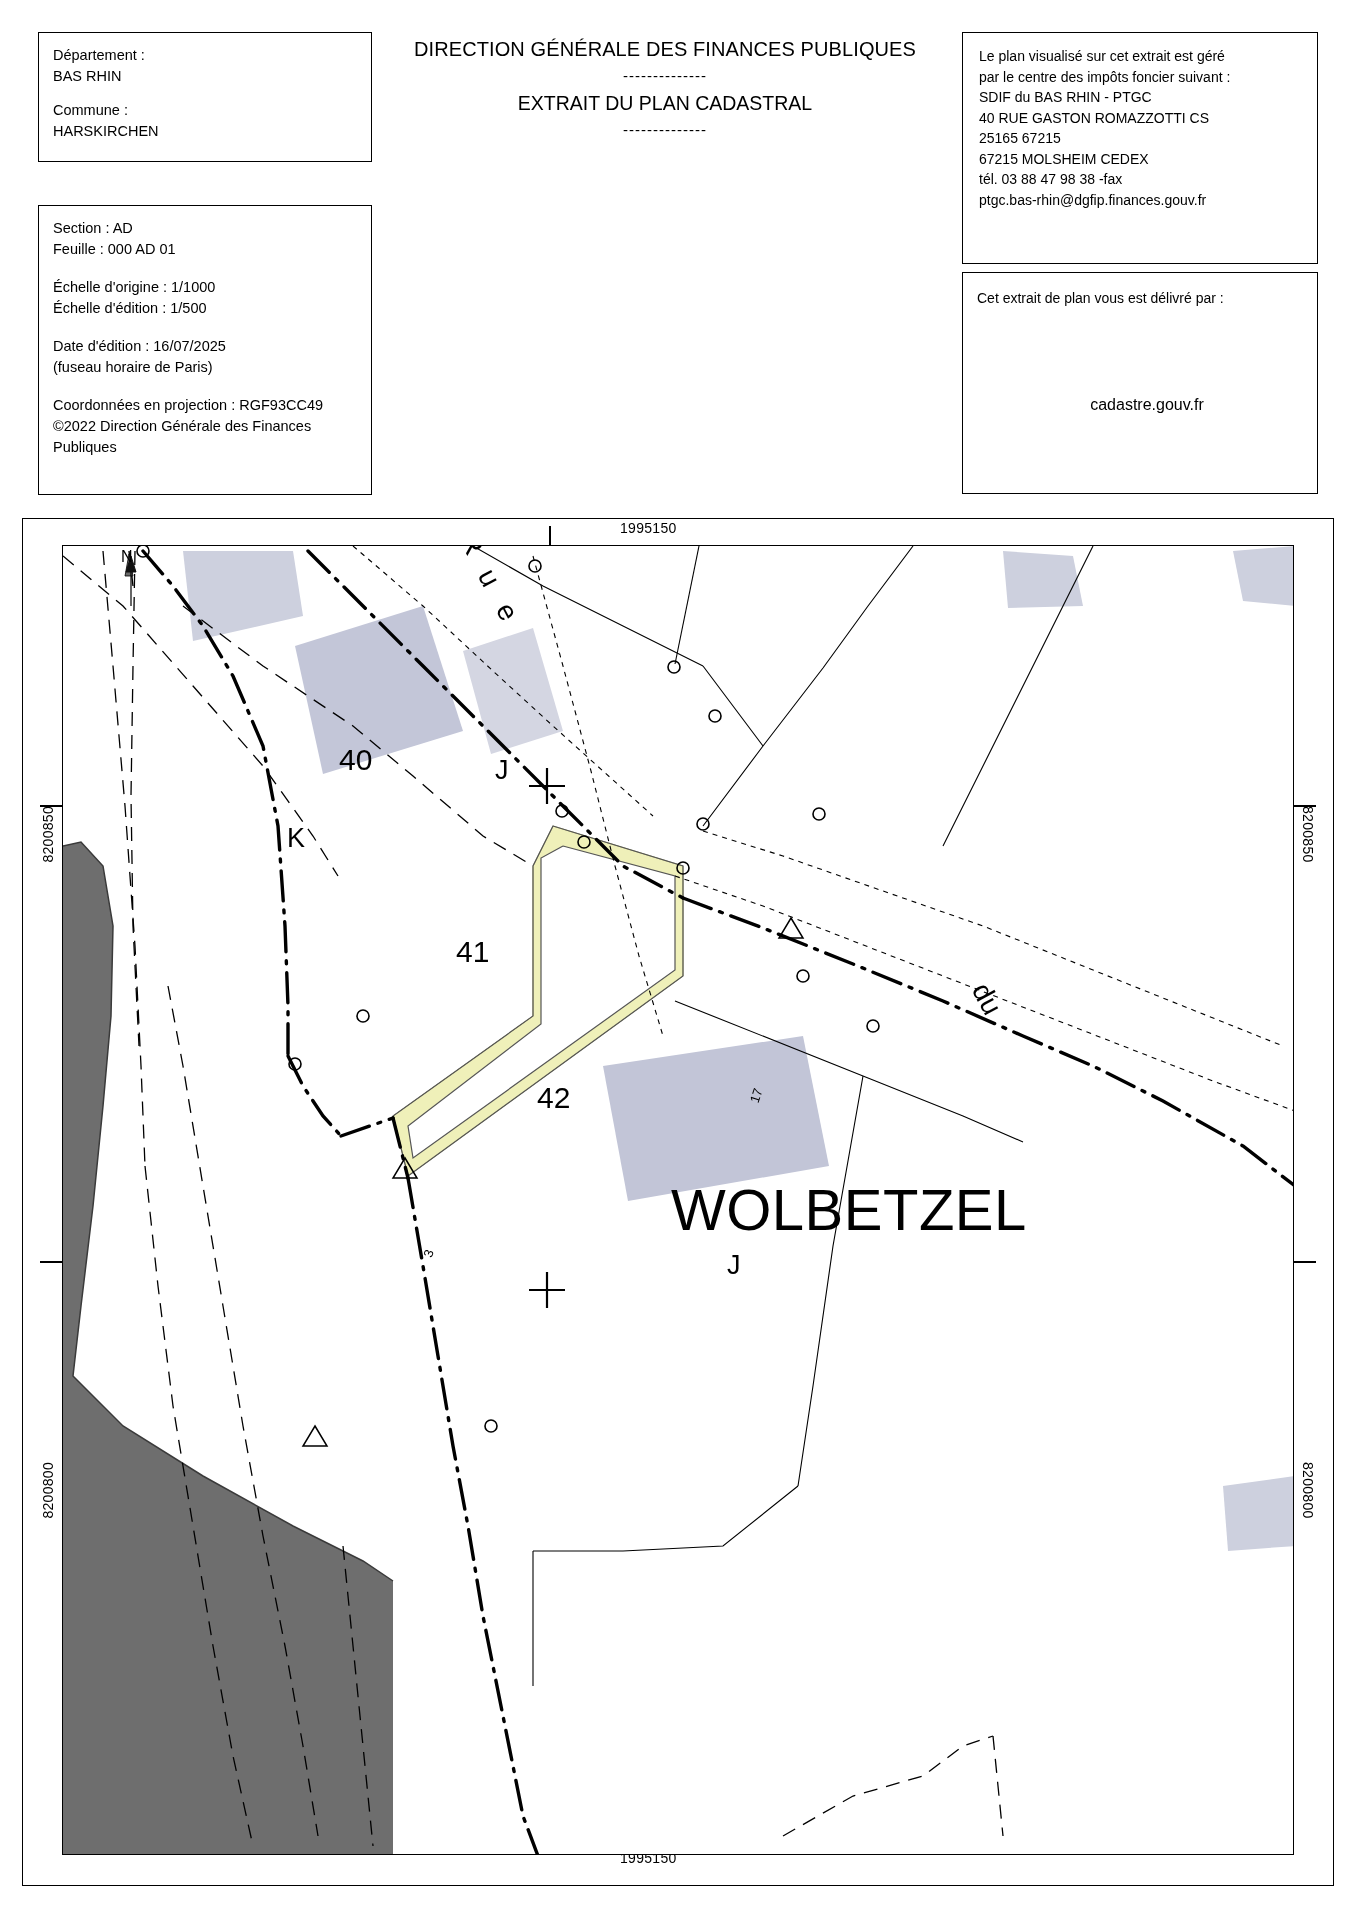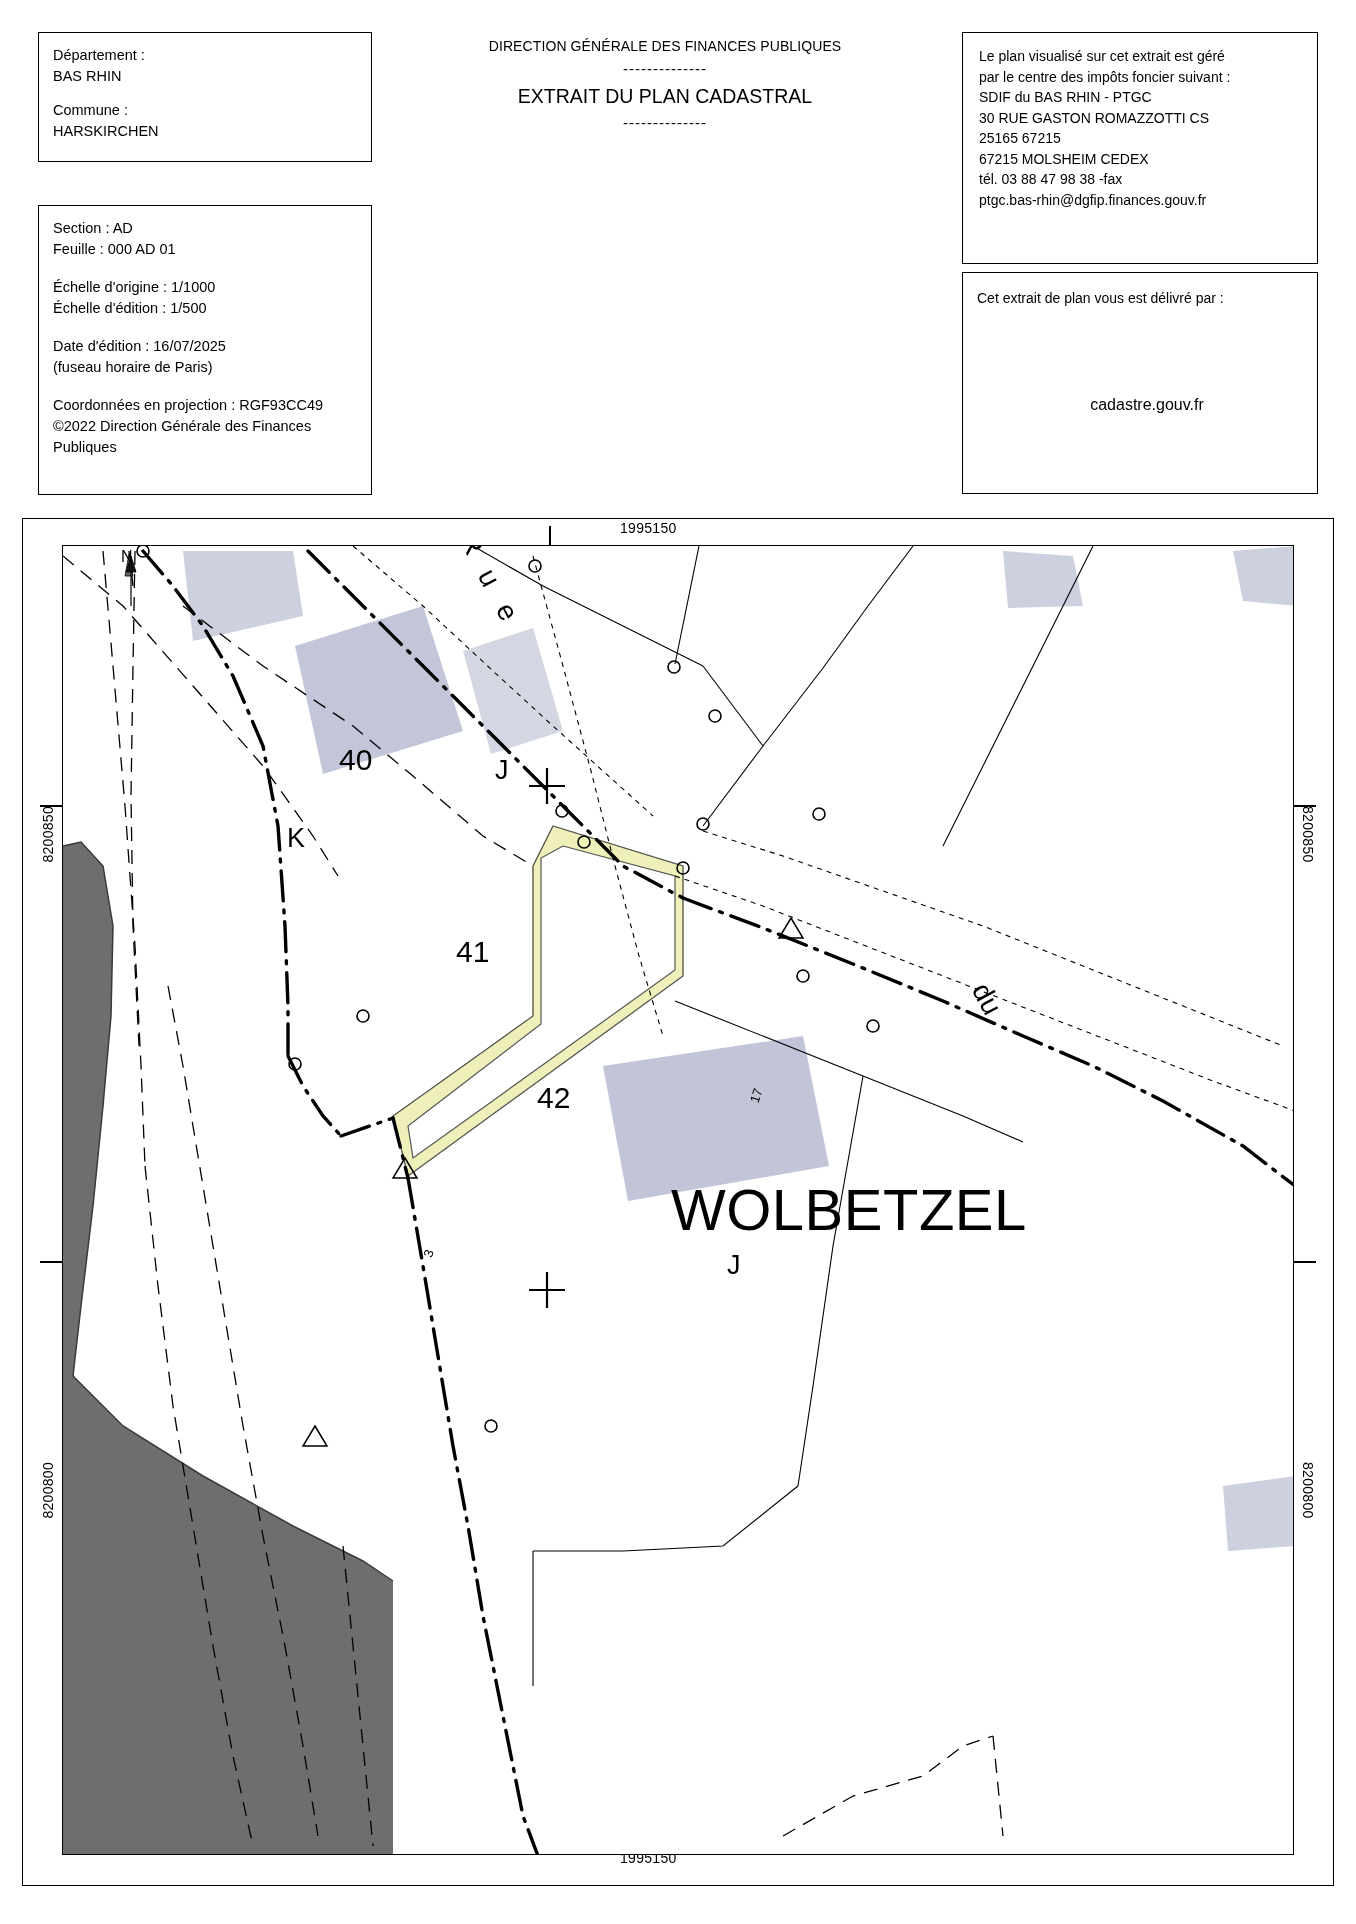"DIRECTION GÉNÉRALE DES FINANCES" .hdr-center .t1 { font-size: 14px -> 20px }
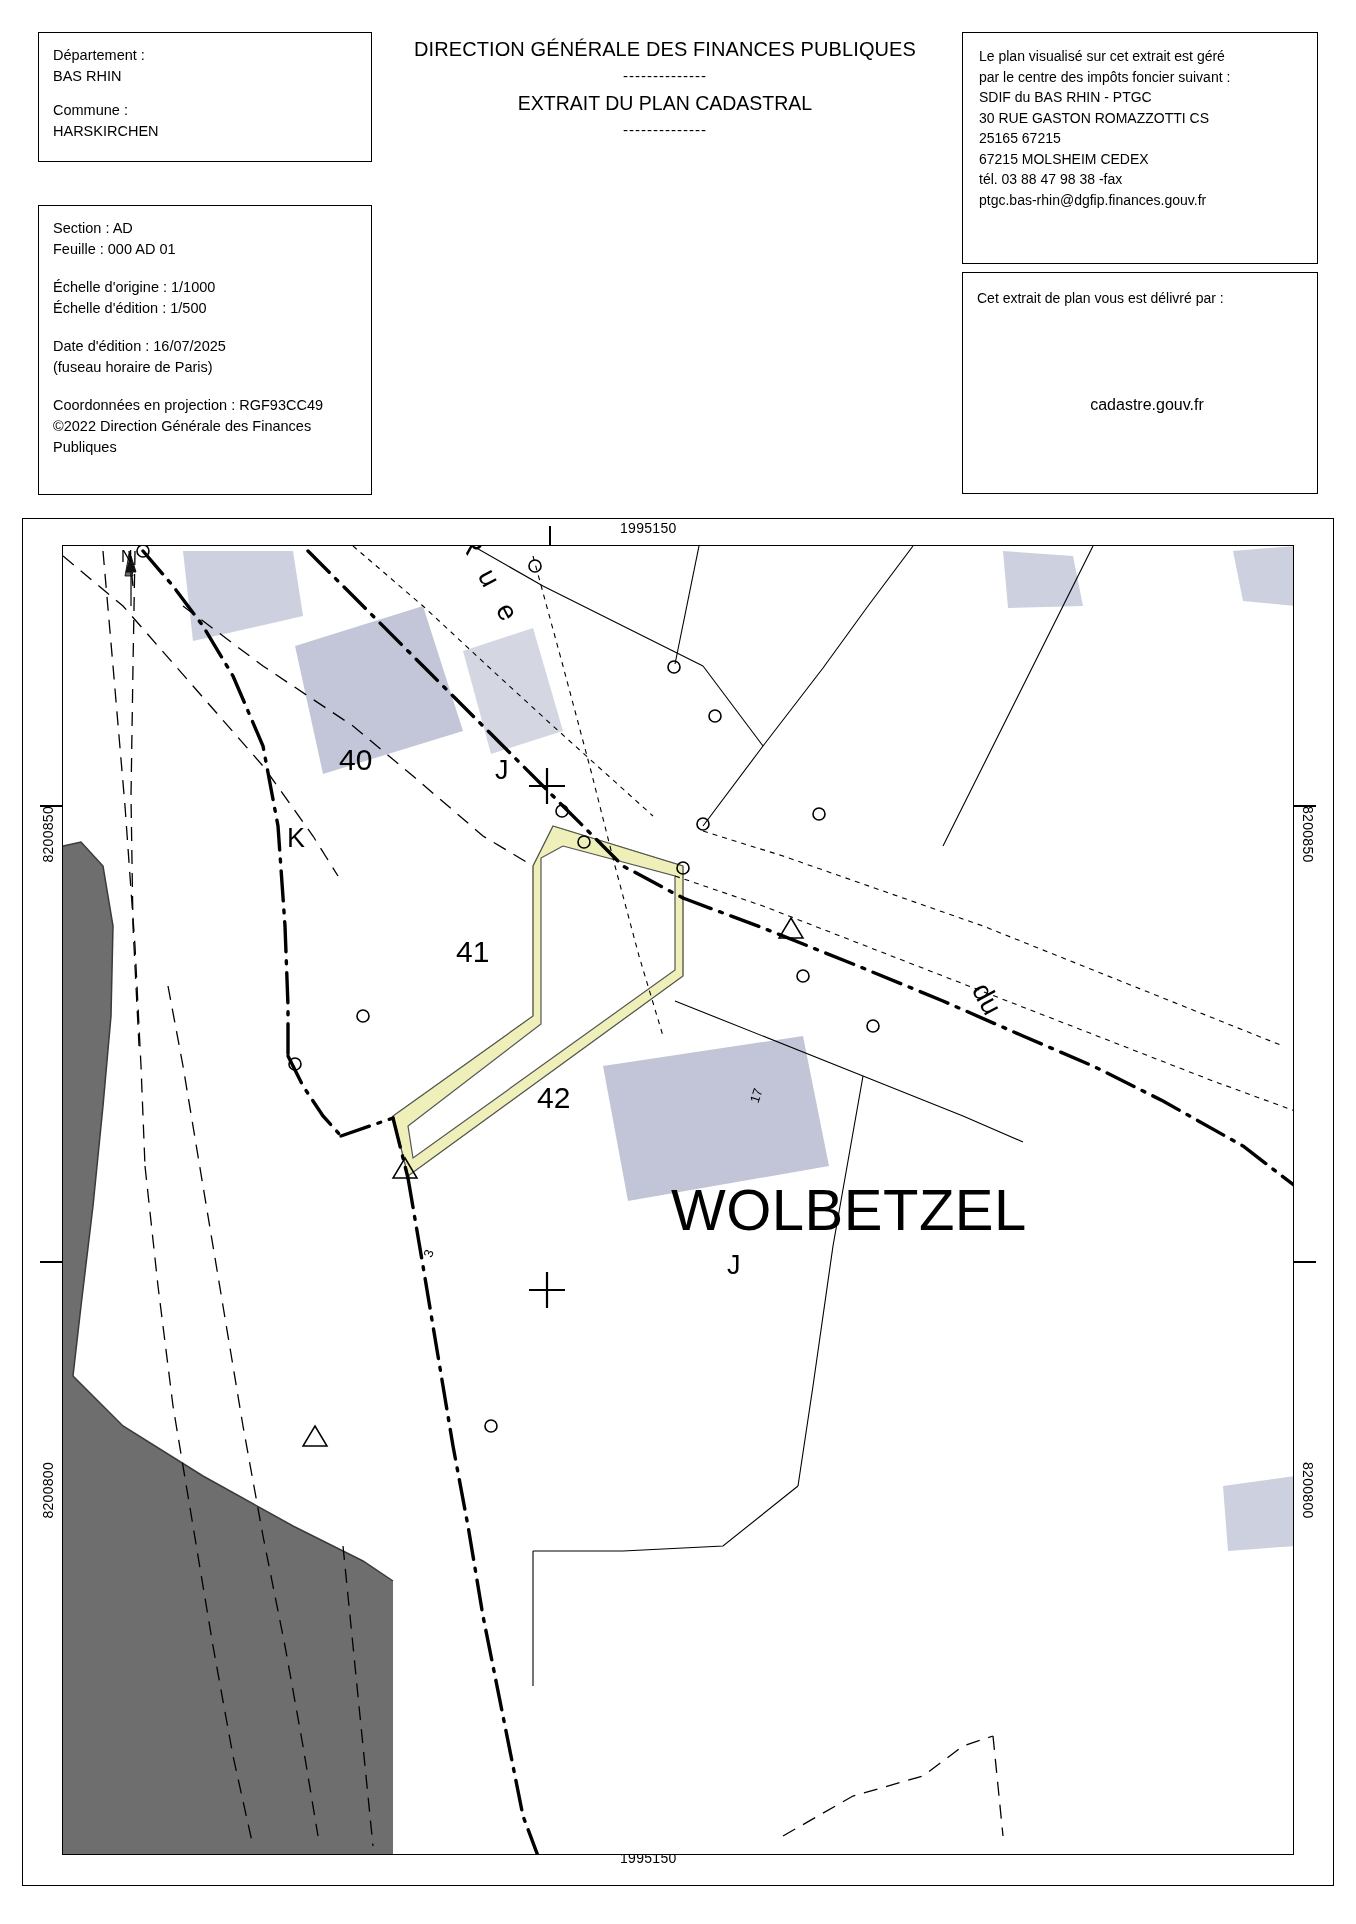"30 RUE GASTON ROMAZZOTTI CS" div { text: 30 -> 40 }
